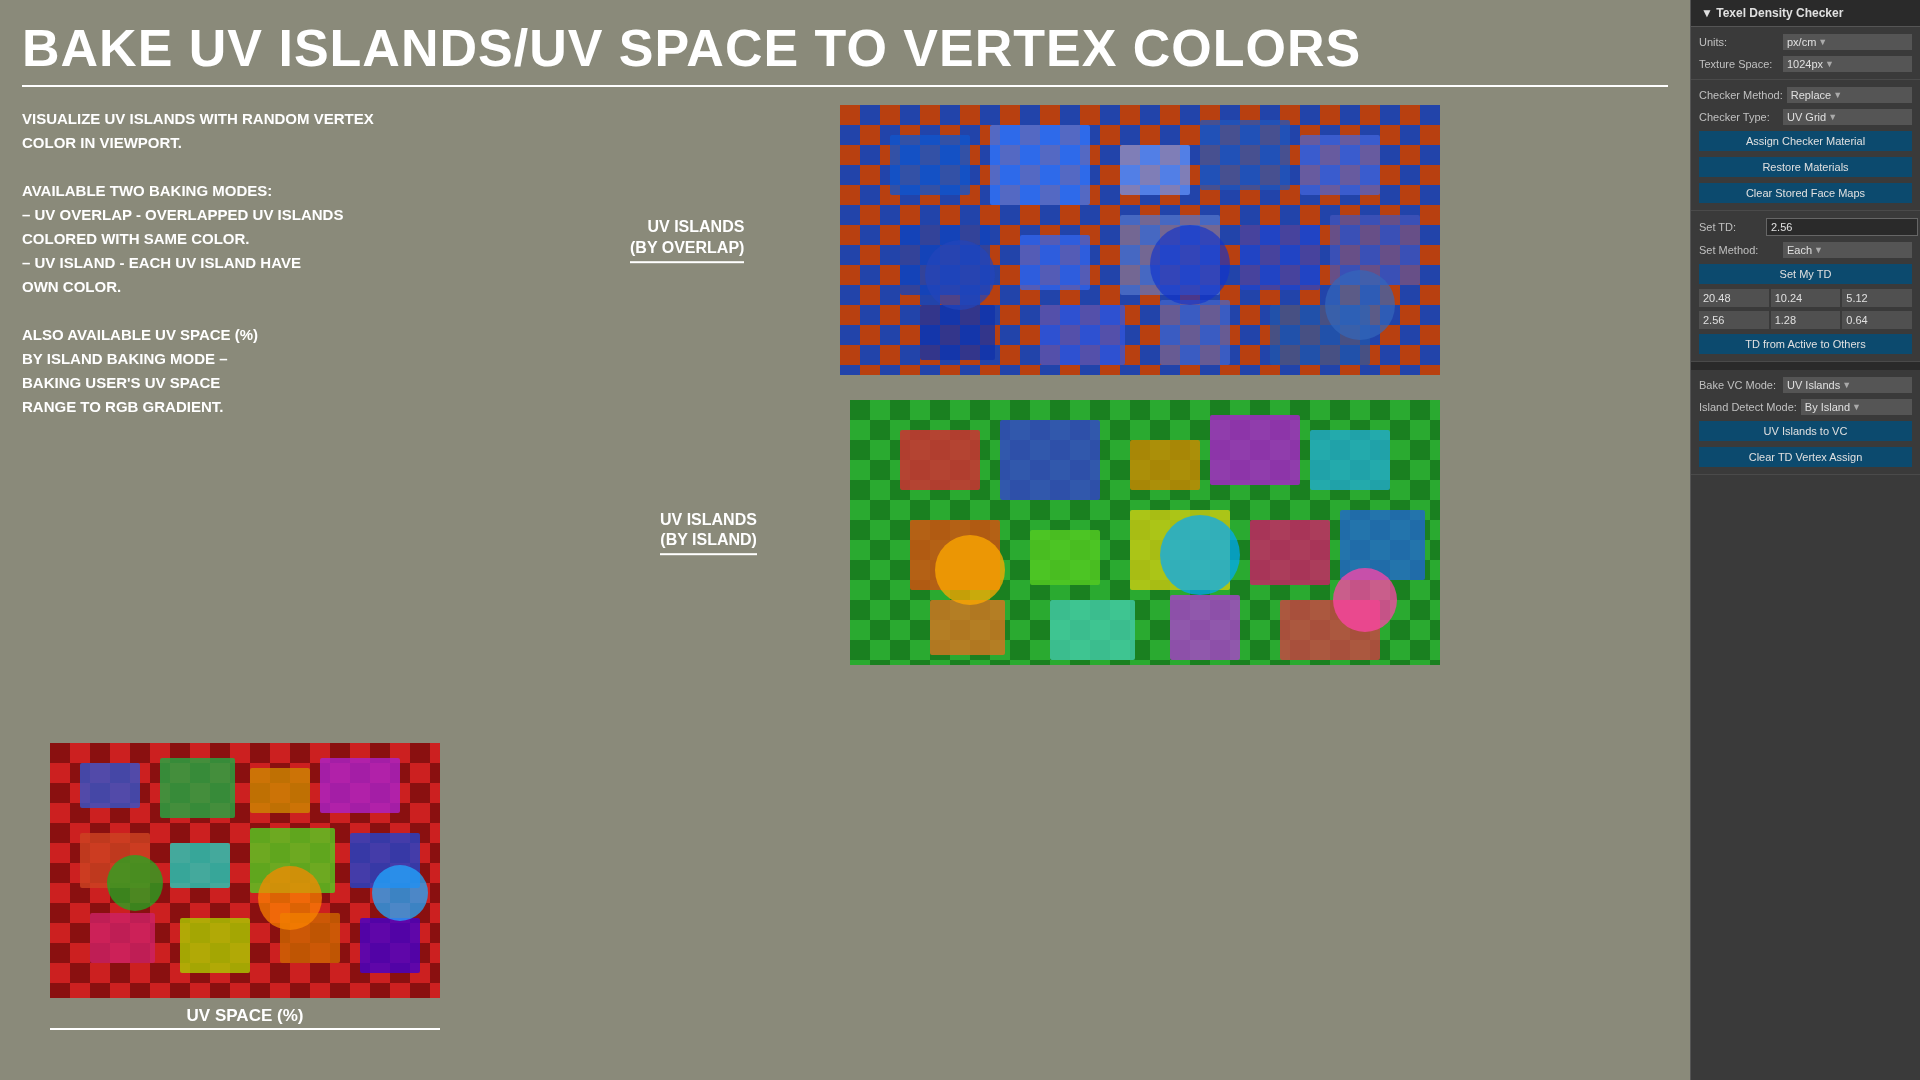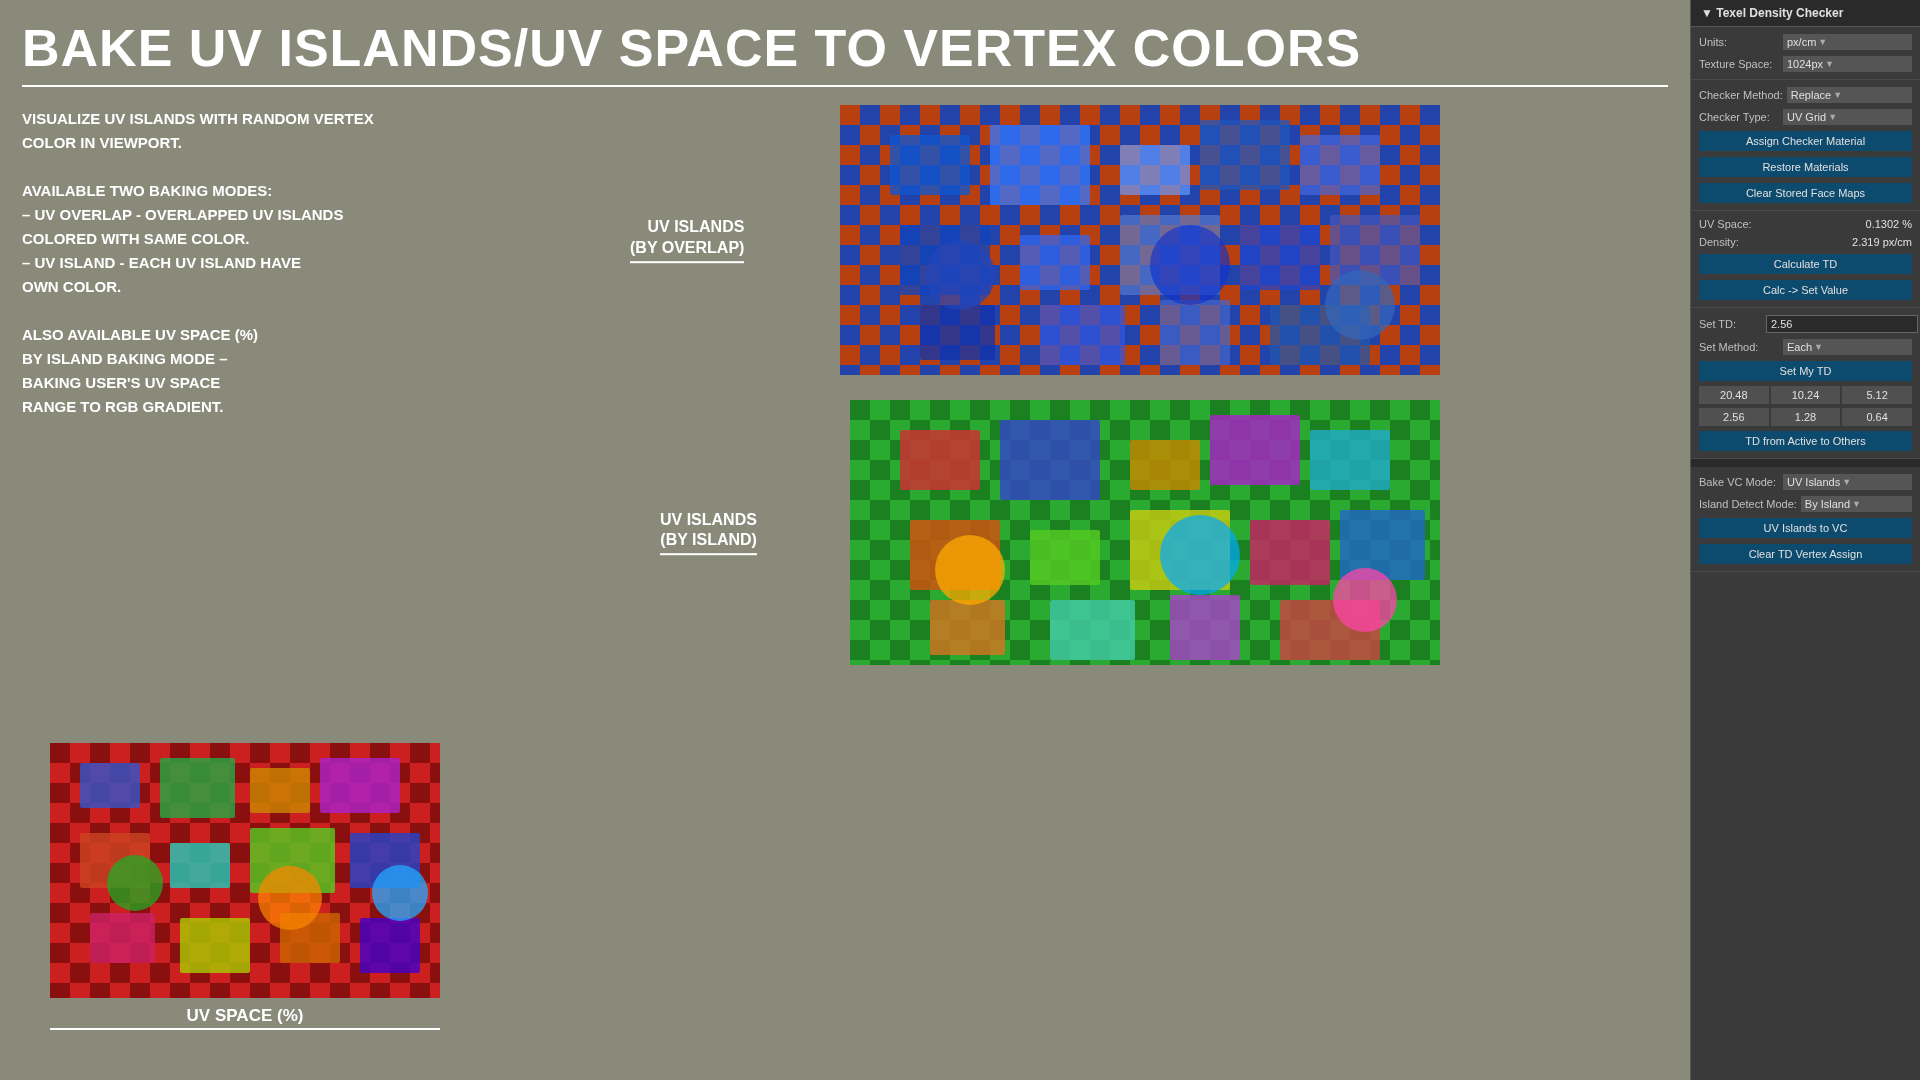"UV Space:" div.panel-section { html: <div> <div> <span>UV Space:</span> <span>0.1302 %</span> </div> <div> <span>Density:</span> <span>2.319 px/cm</span> </div> <button>Calculate TD</button> <button>Calc -&gt; Set Value</button> </div> -> none }
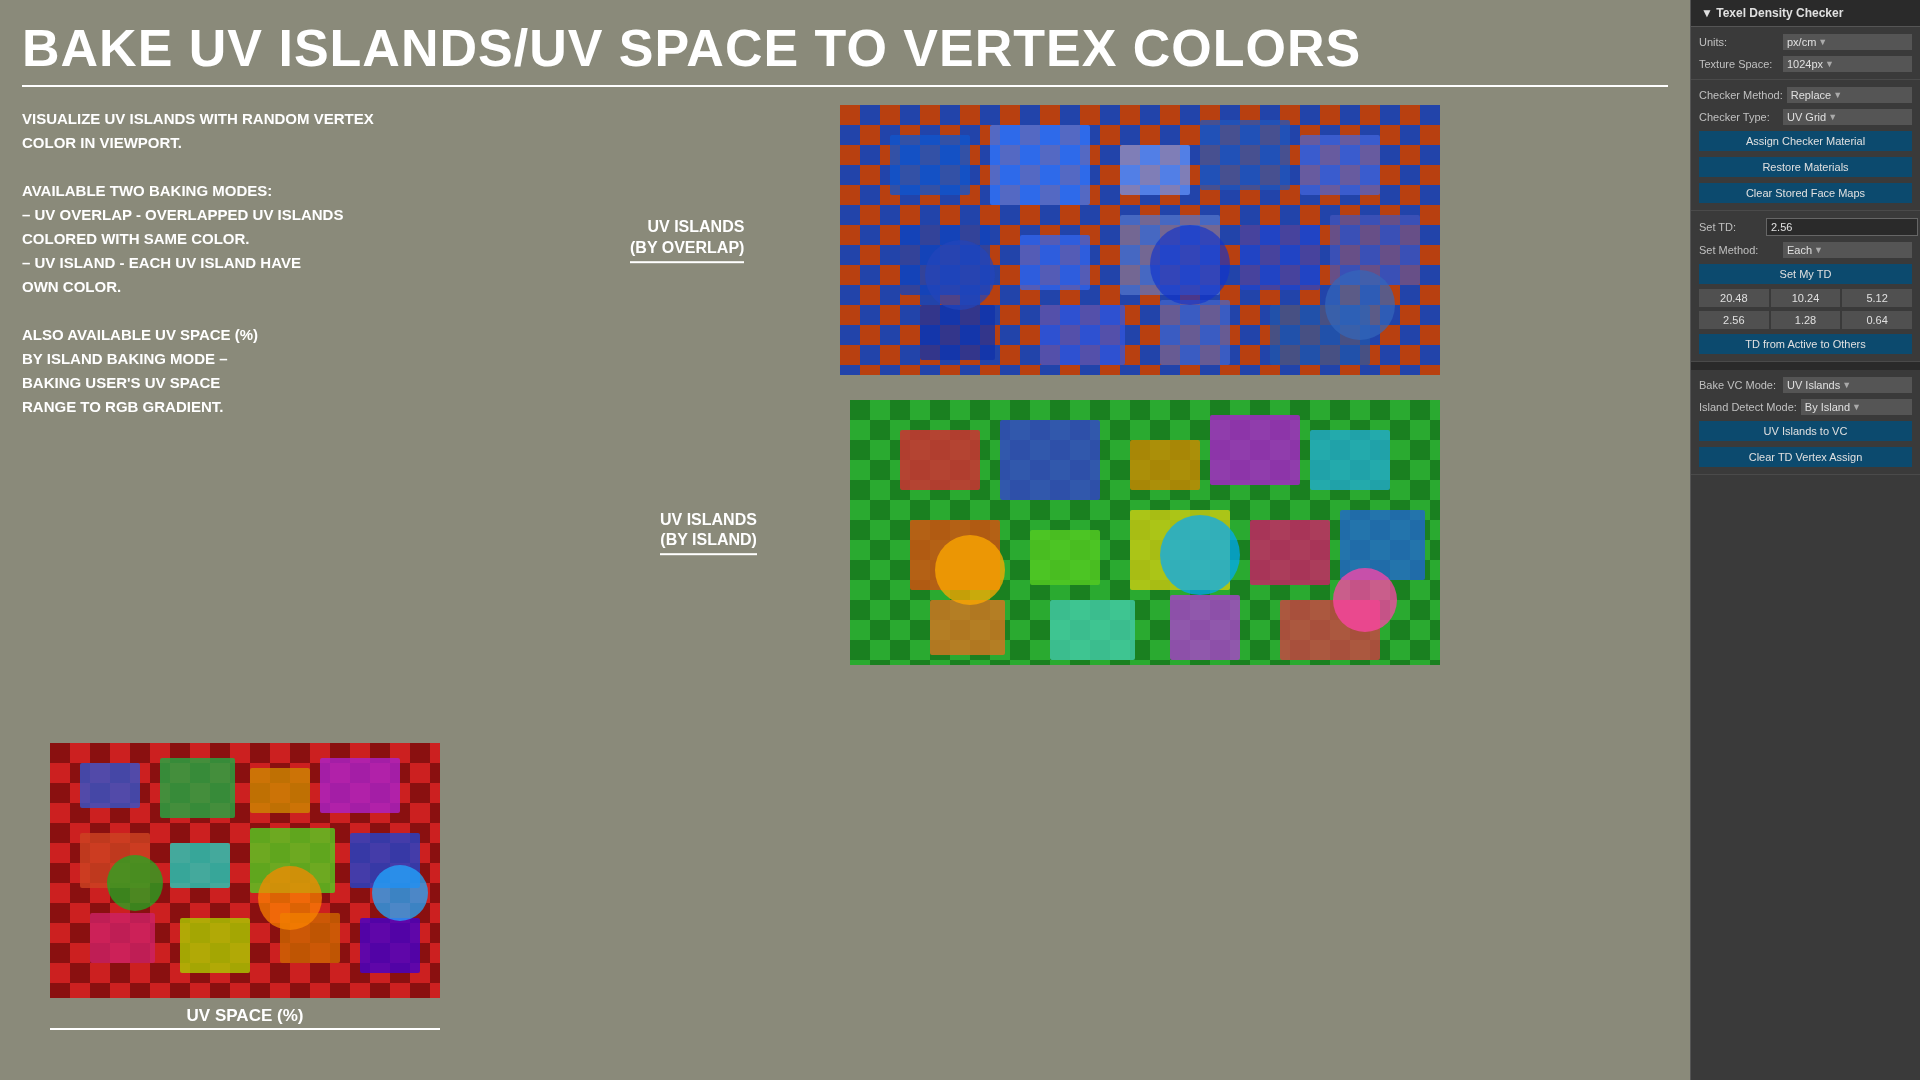"20.48" .grid-btn { text-align: center -> left }
